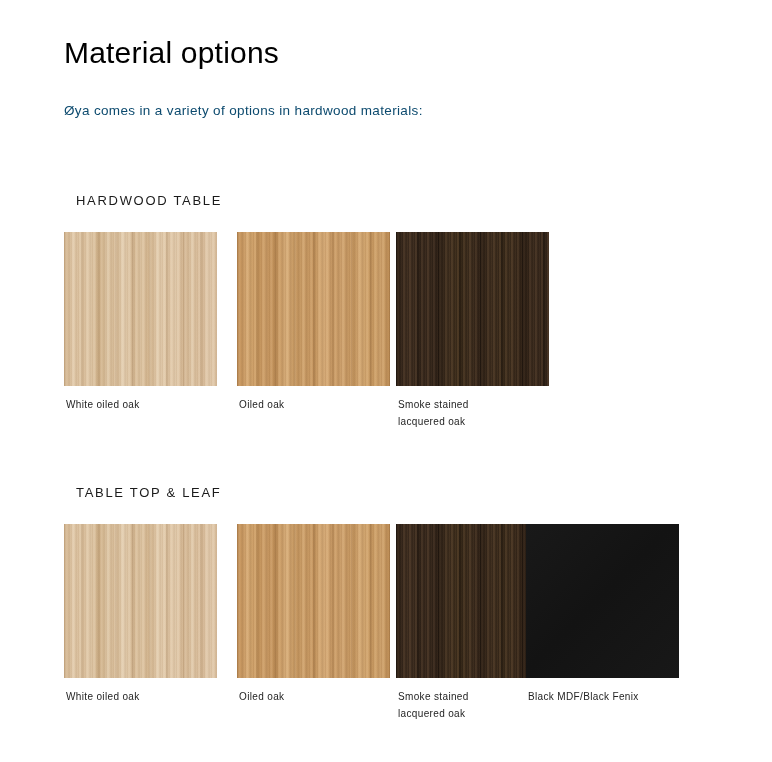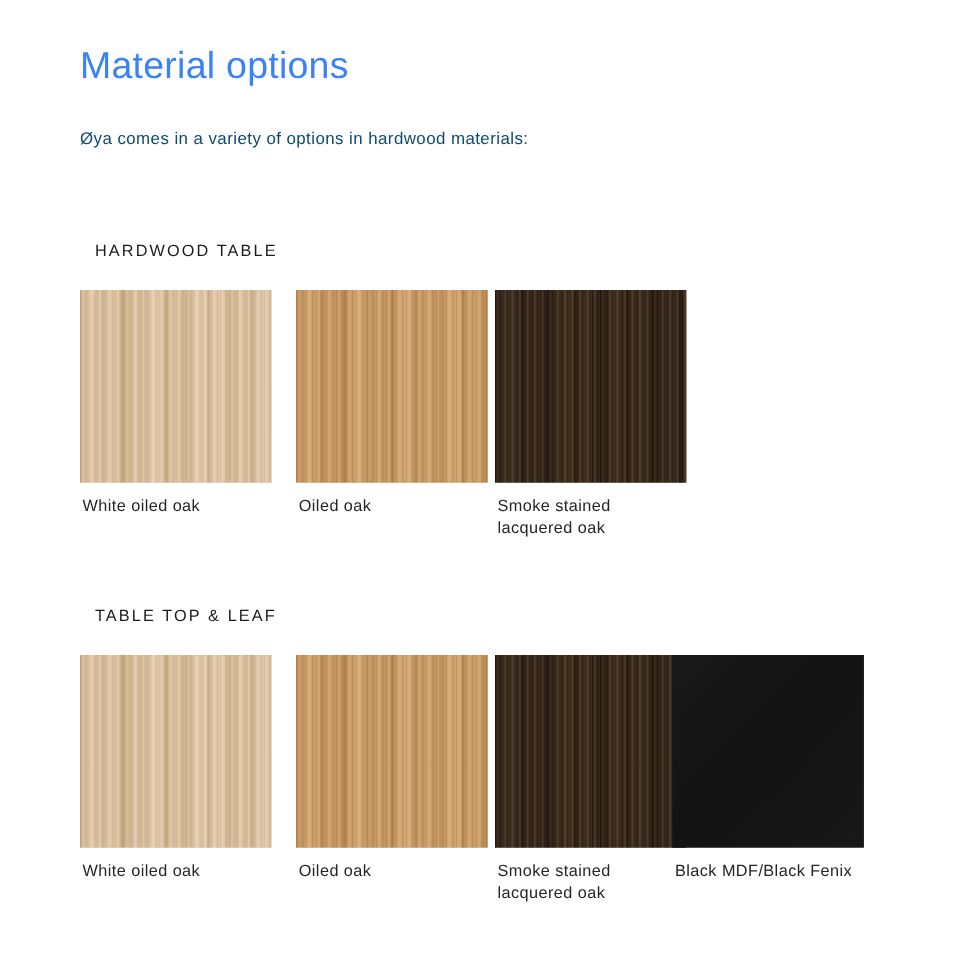"Material options" .page-title { color: #3b82f6 -> #000000 }
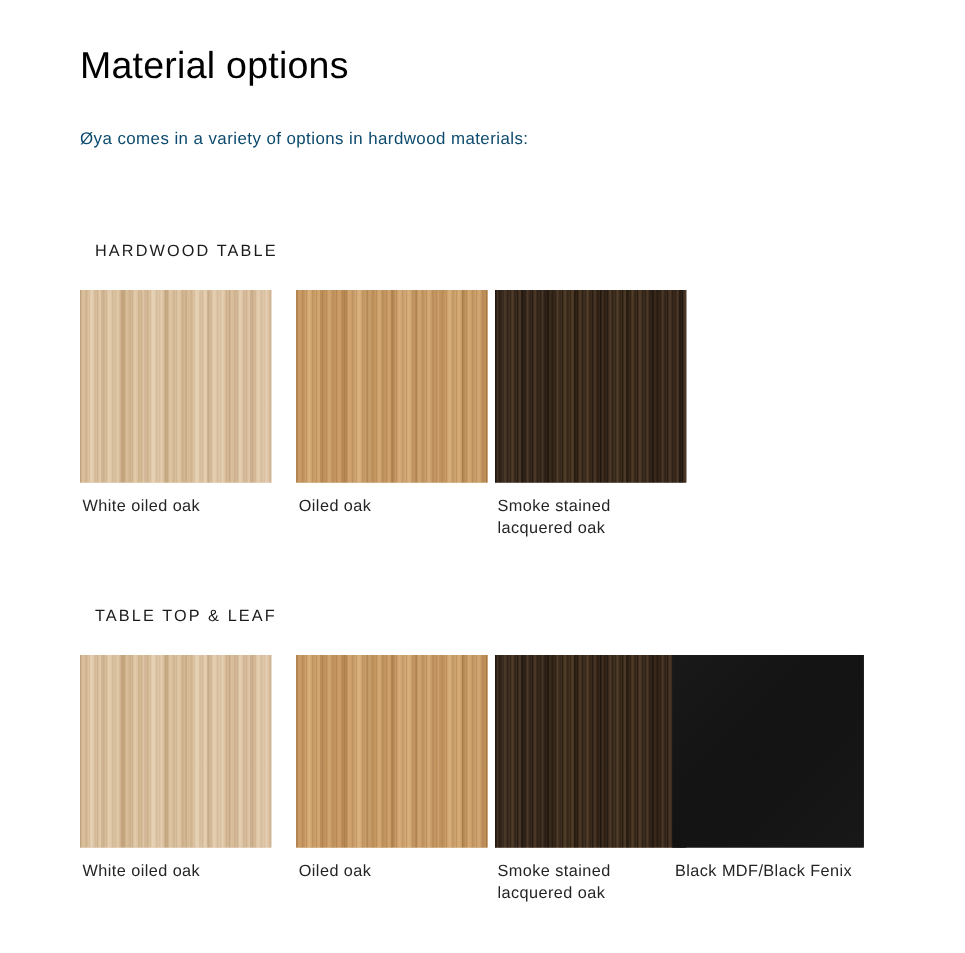"White oiled oak" .swatch-label { font-size: 13px -> 10px }
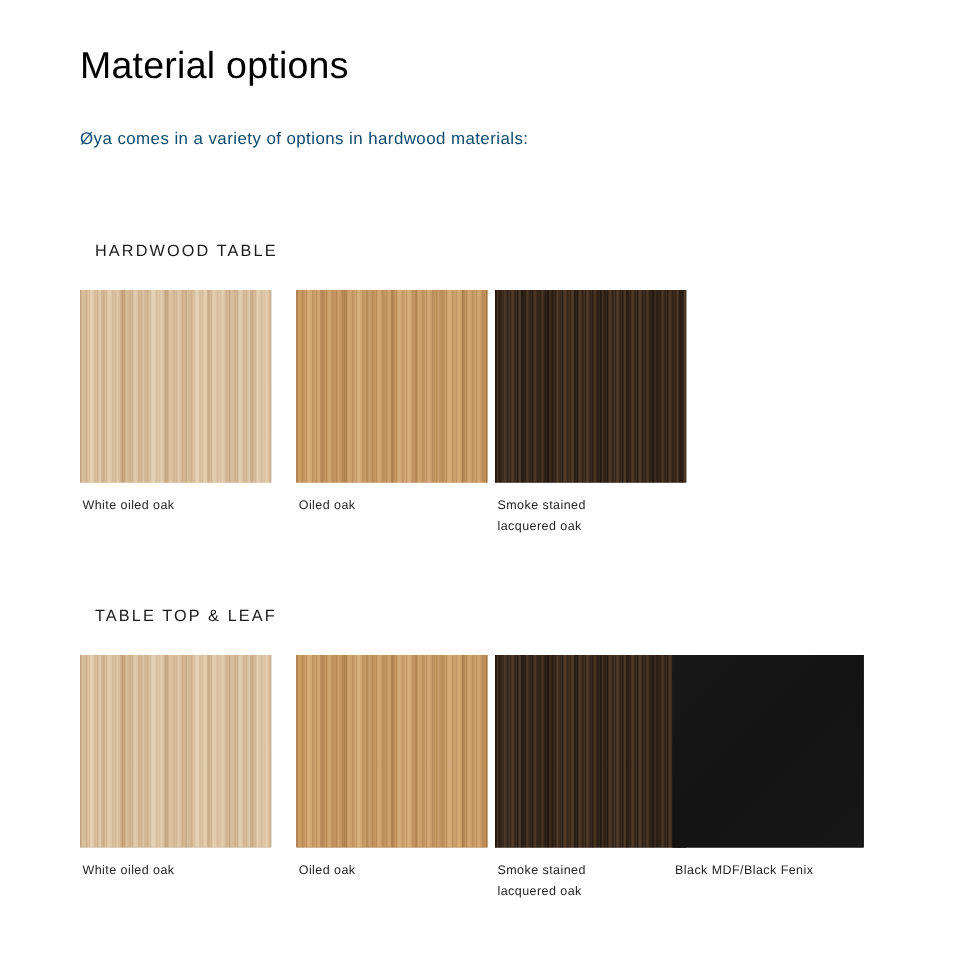"Black MDF/Black Fenix" .swatch-cell.col3 { left: 474px -> 462px }
